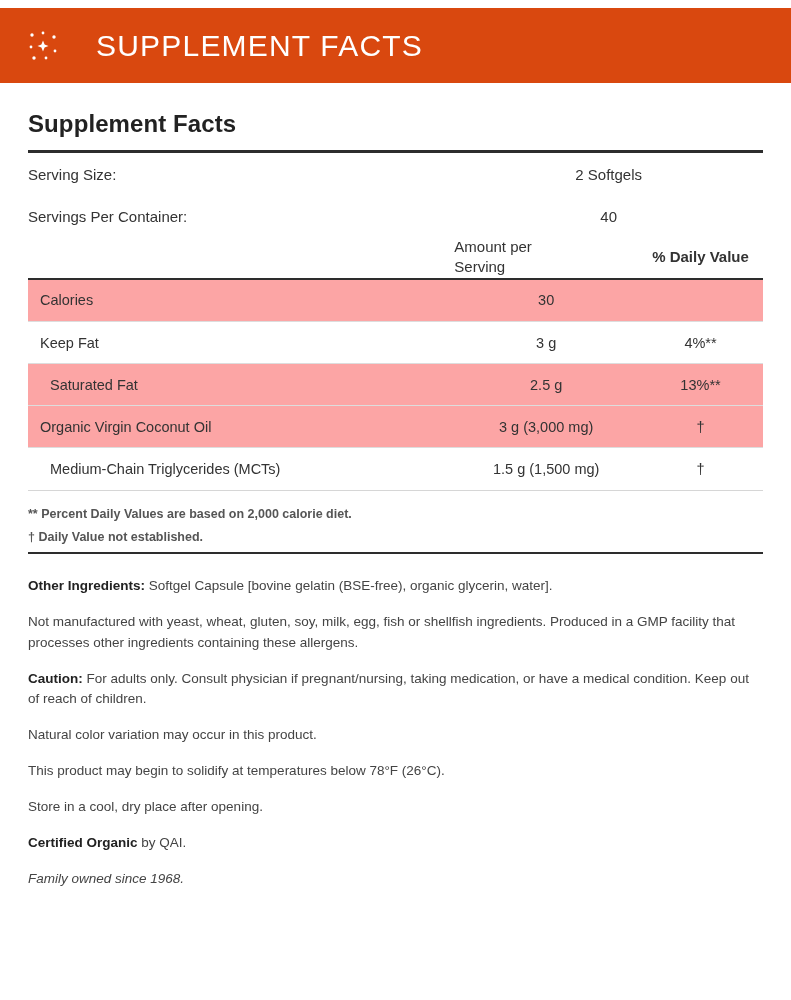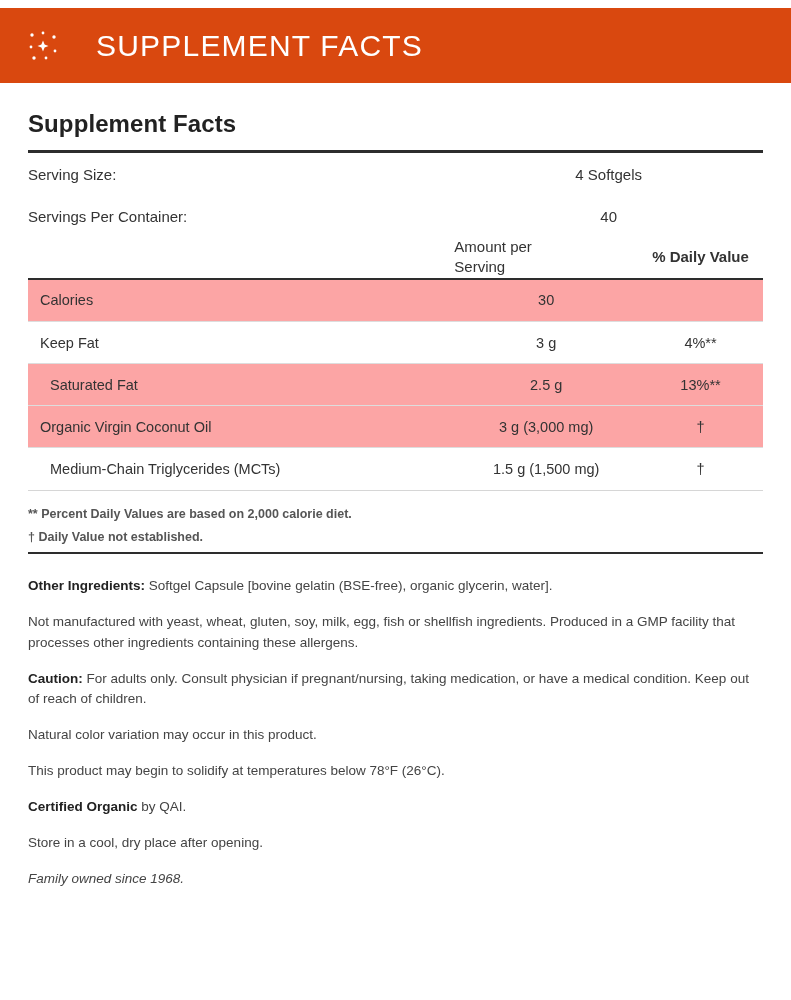"4 Softgels" td.val { text: 4 -> 2 }
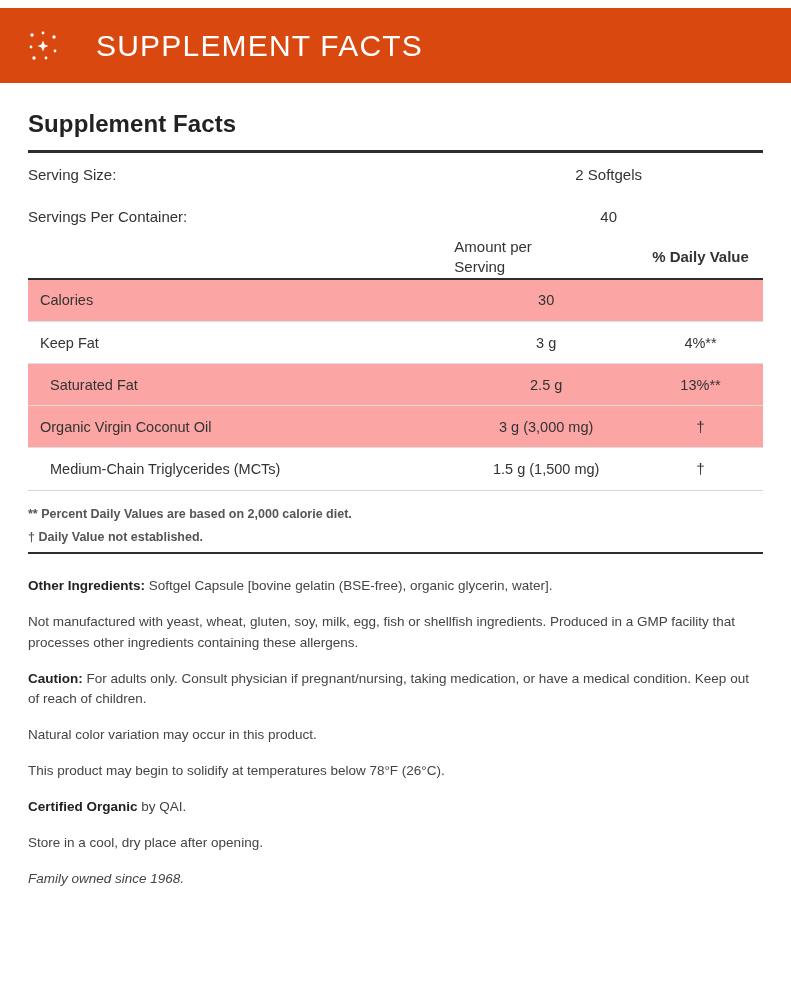"Certified Organic by QAI." p.note { order: before "Store in a cool, dry" -> after "Store in a cool, dry" }
